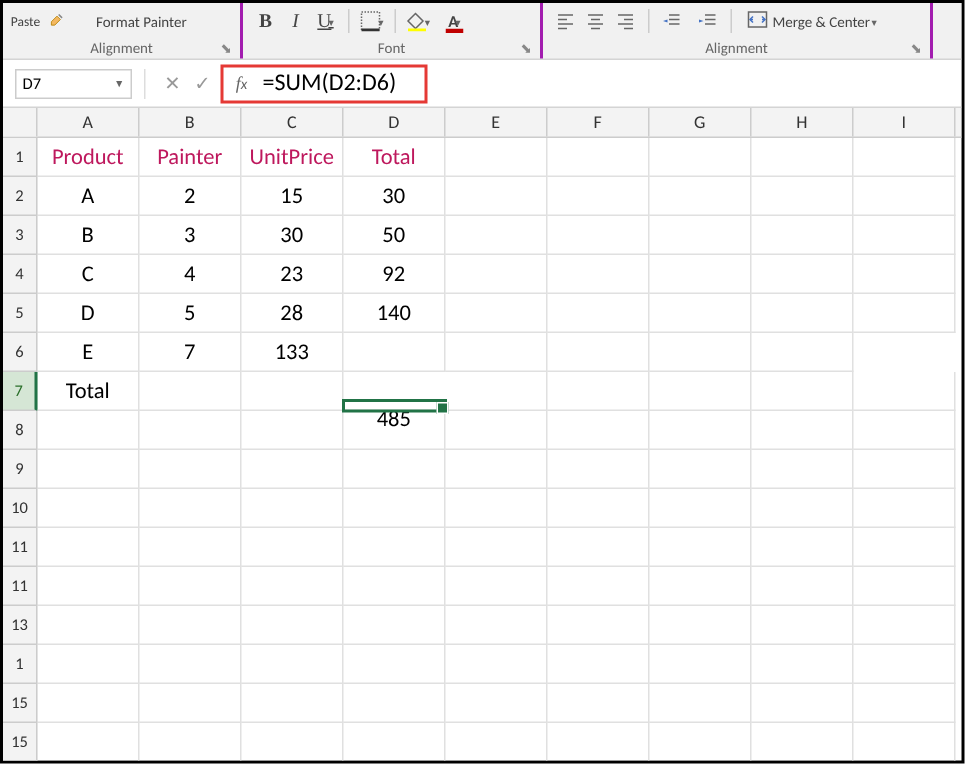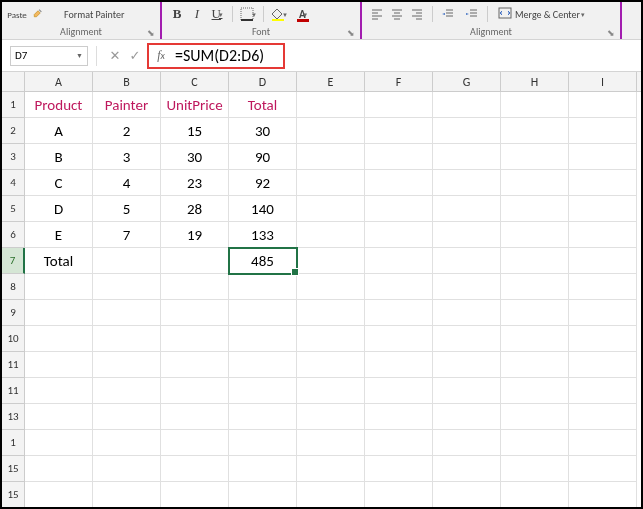"90" div.cell { text: 90 -> 50 }
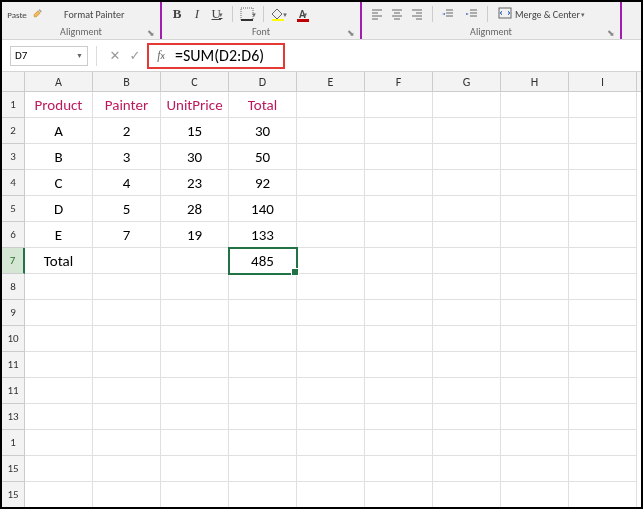"19" div.cell { html: <div>19</div> -> none }
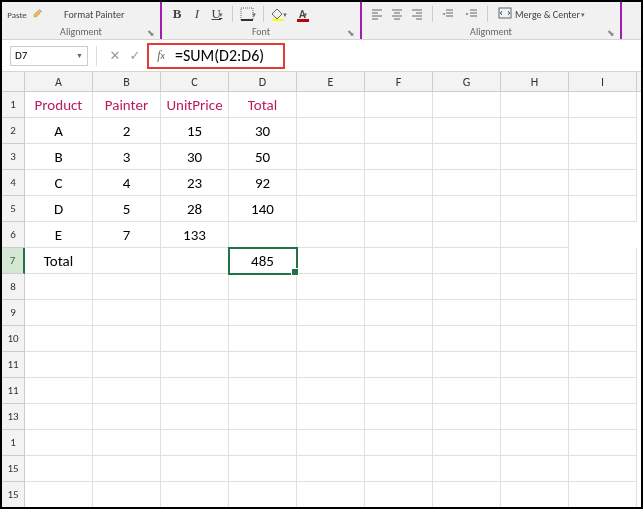"485" .cell.sel { margin-top: none -> 19px }
